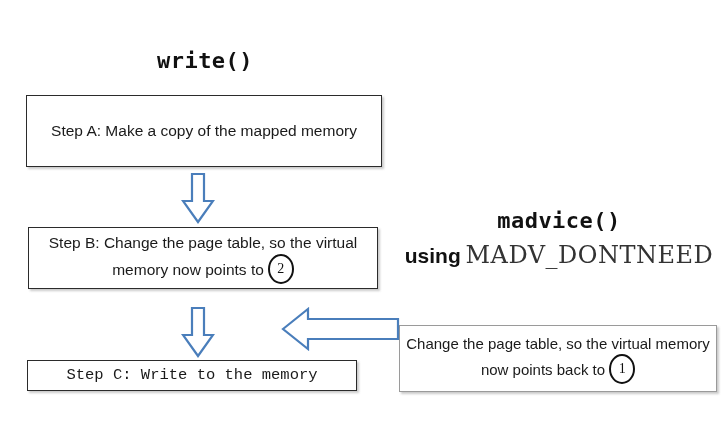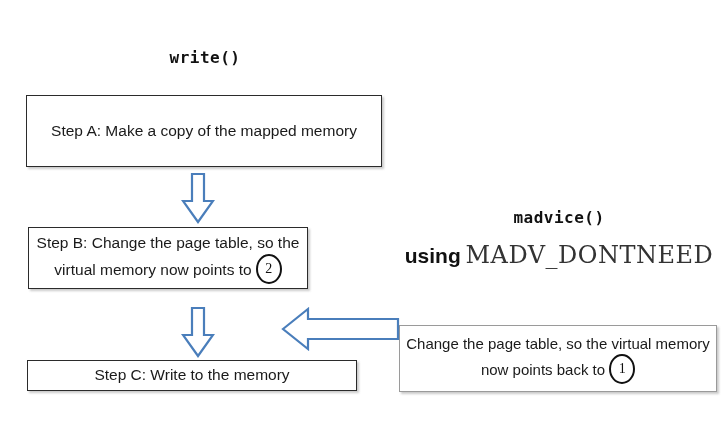"write()" .mono-title { font-size: 16px -> 22px }
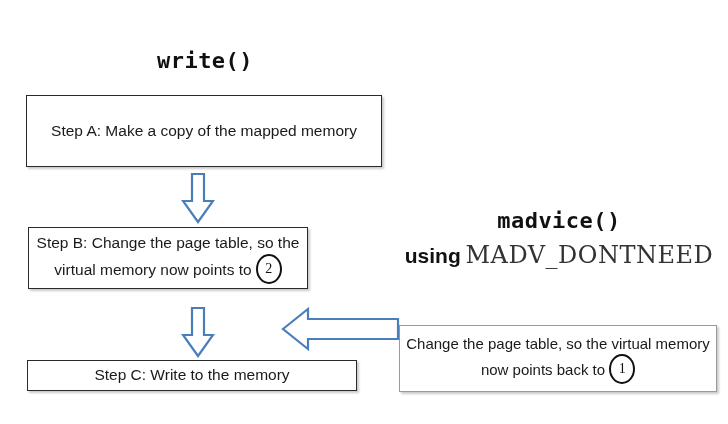"Step B: Change the page" #box-step-b { width: 280px -> 350px }
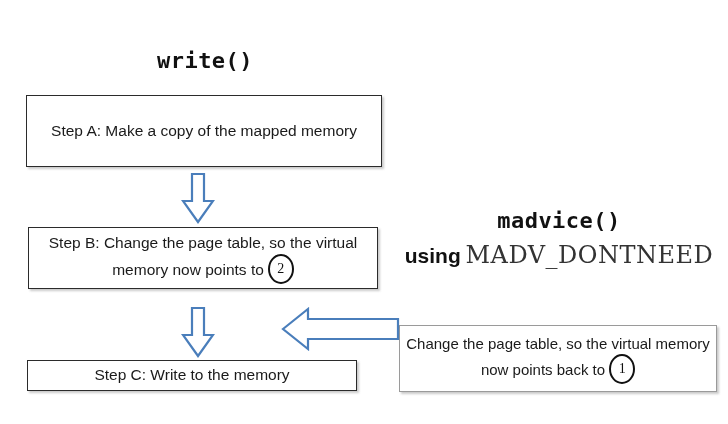"Step C: Write to the" #box-step-c { font-family: none -> Liberation Mono, monospace }
